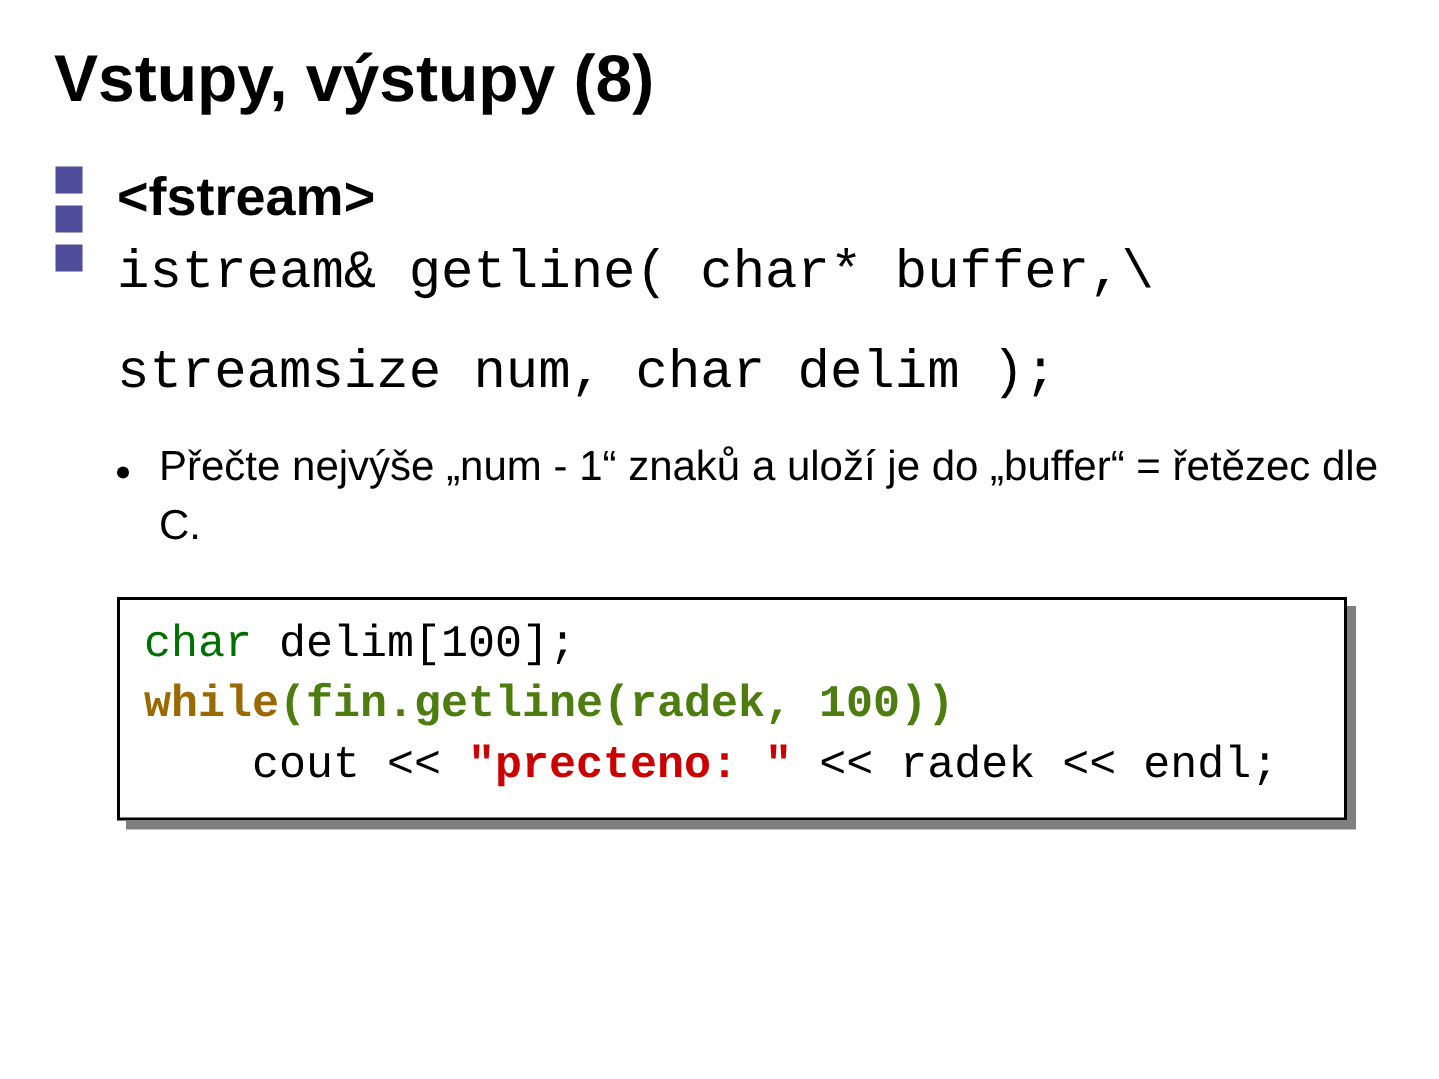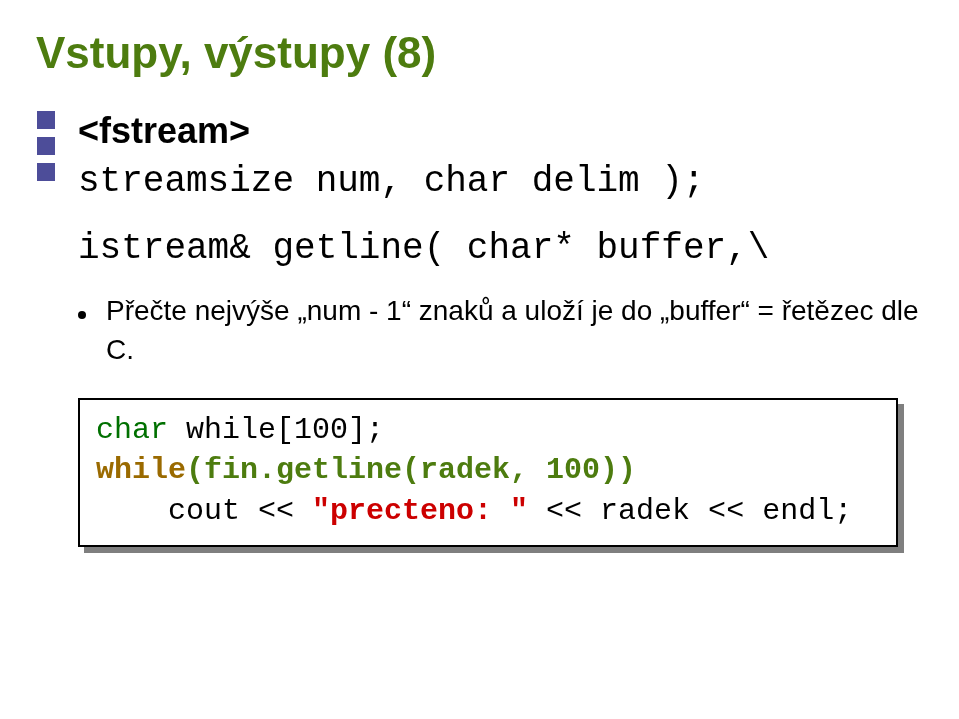"Vstupy, výstupy (8)" .title { color: #4d7c0f -> #000000 }
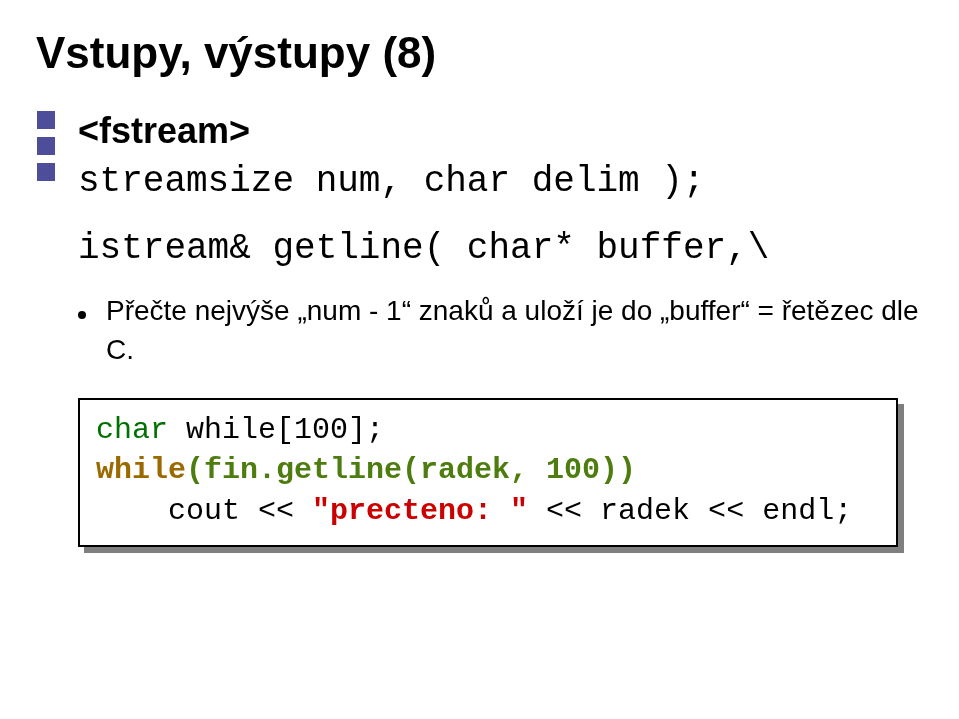"streamsize num, char delim );" div.code-inline { order: before "istream& getline( char* buffer,\" -> after "istream& getline( char* buffer,\" }
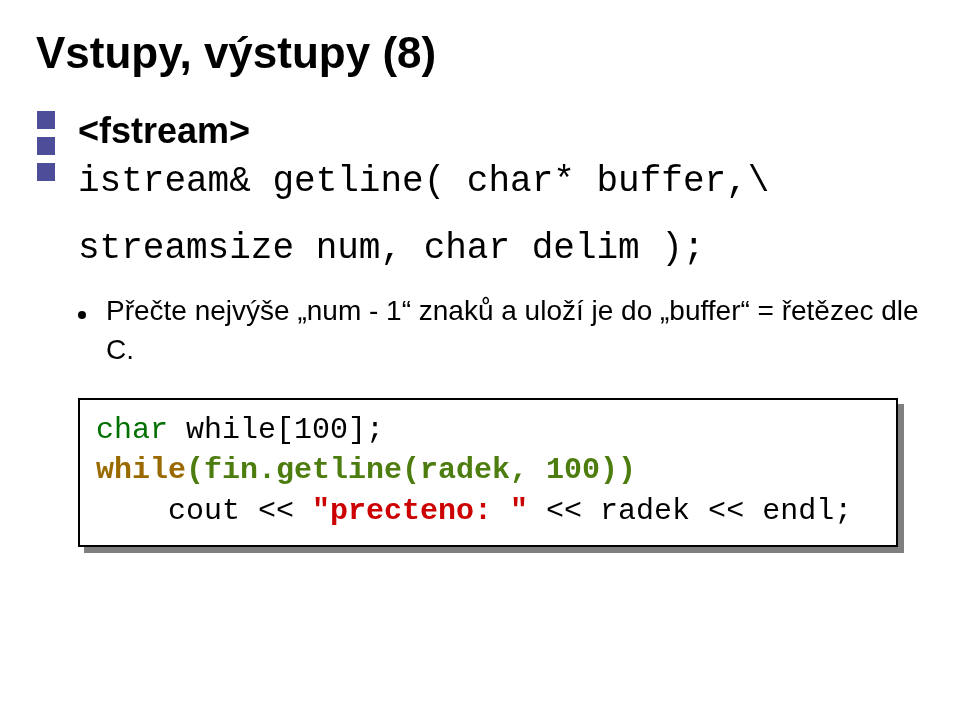"while[100];" span.plain { text: while -> delim }
